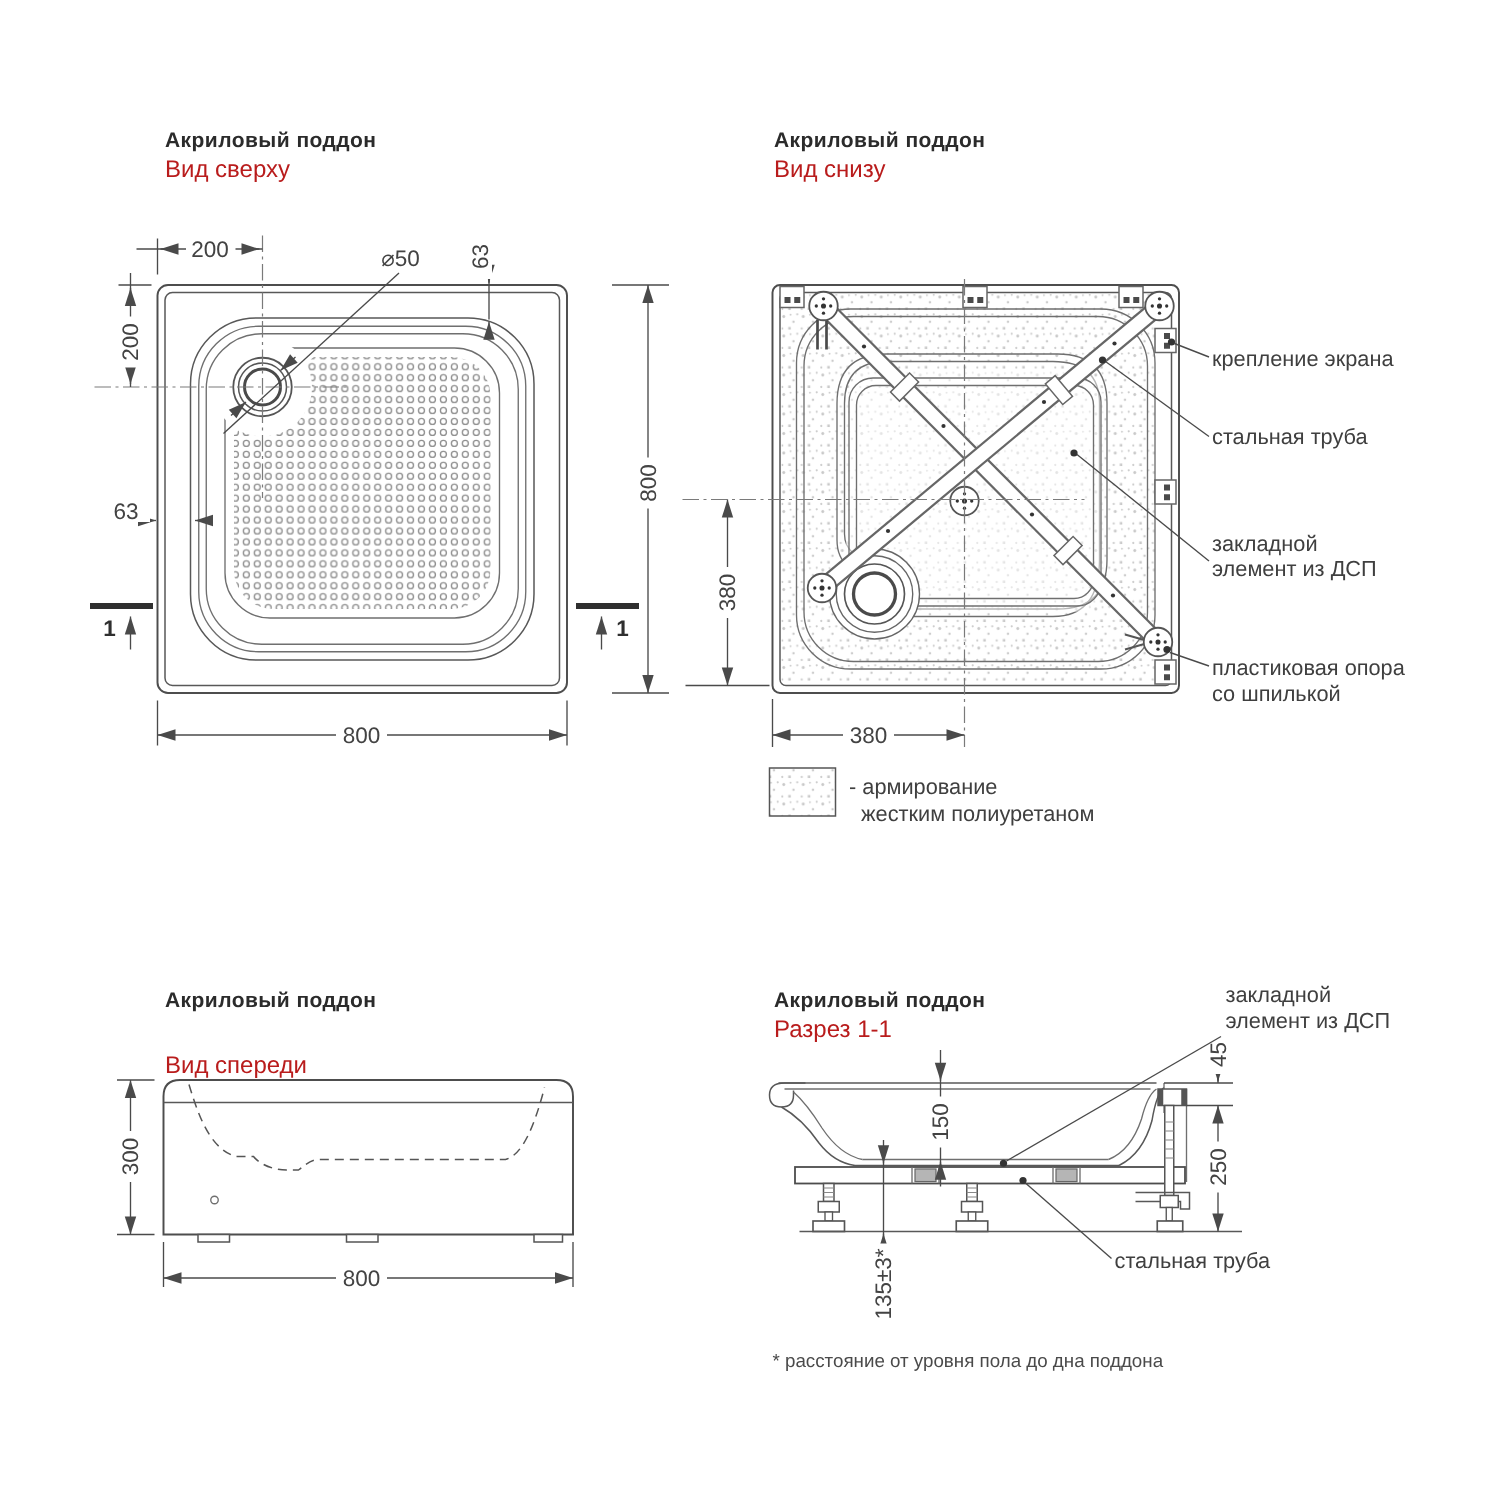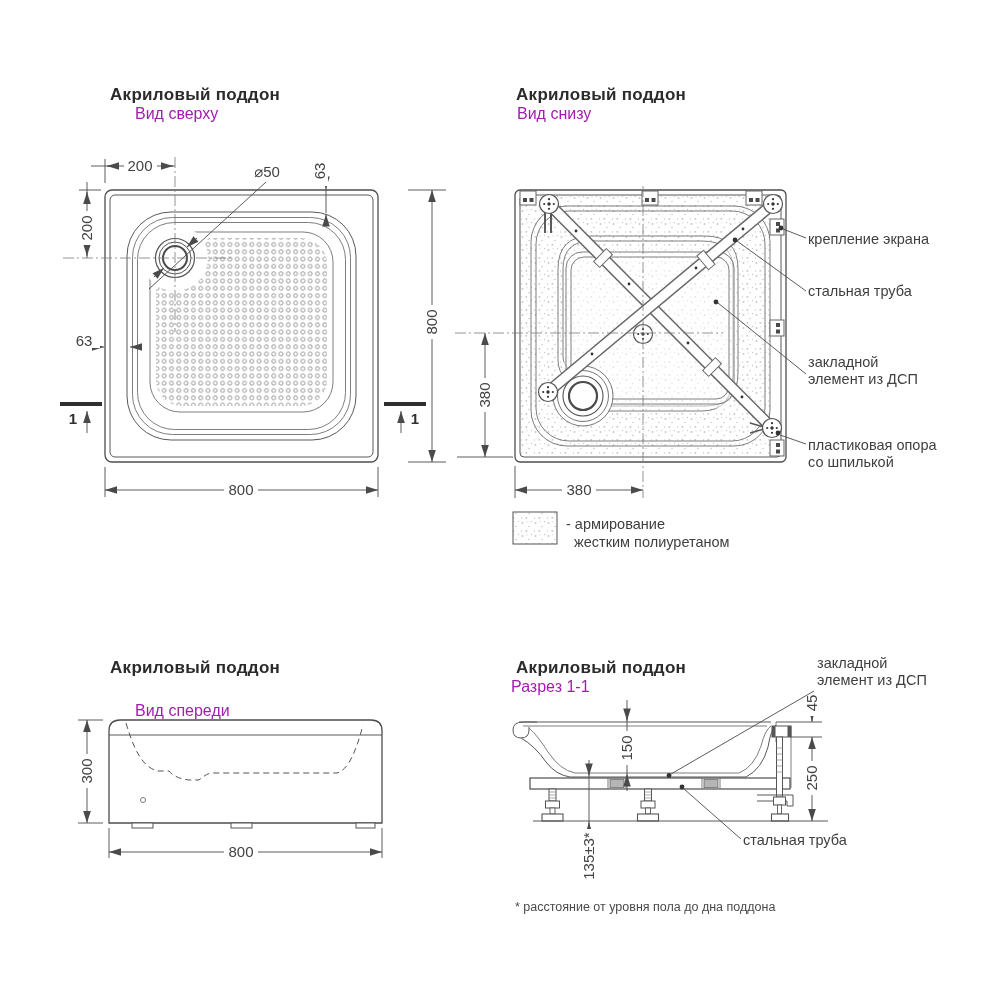"Акриловый поддон" .vtitle { font-size: 17px -> 14px }
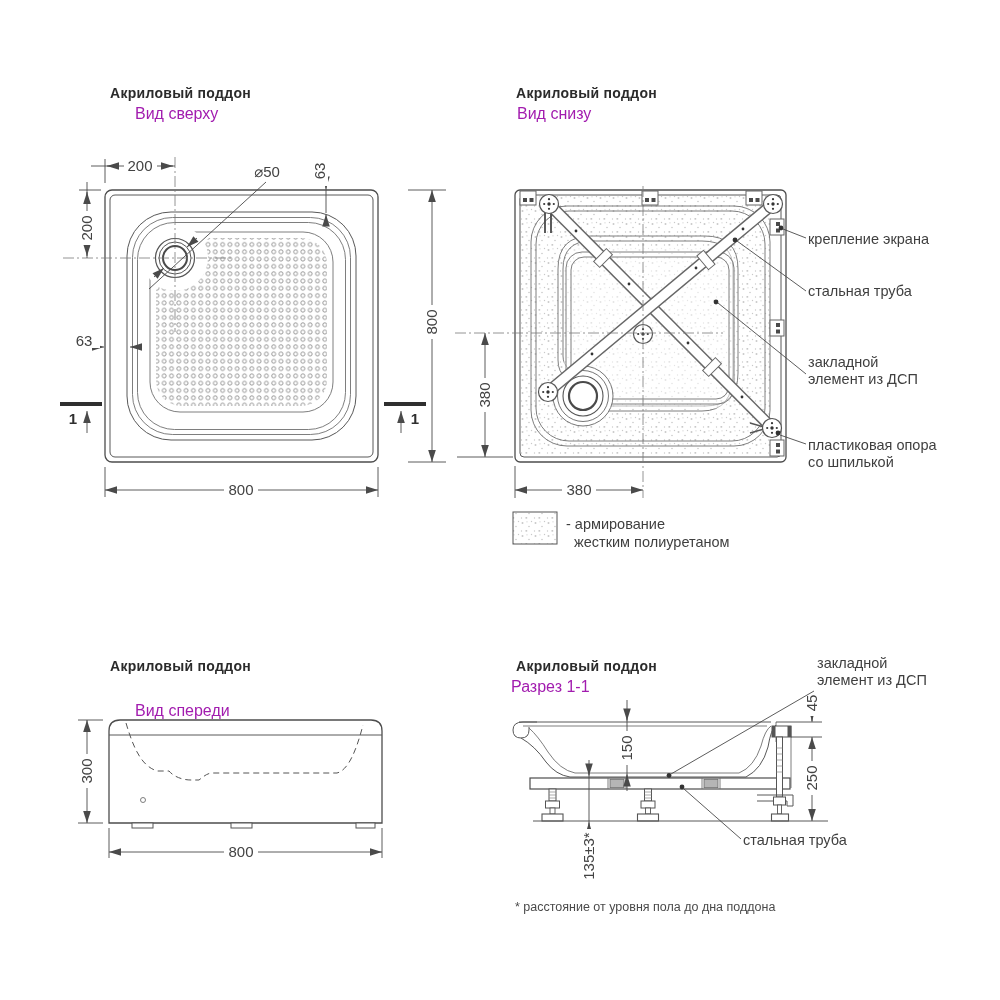"Вид сверху" .vsub { color: #a21caf -> #b91c1c; margin-left: 25px -> none }
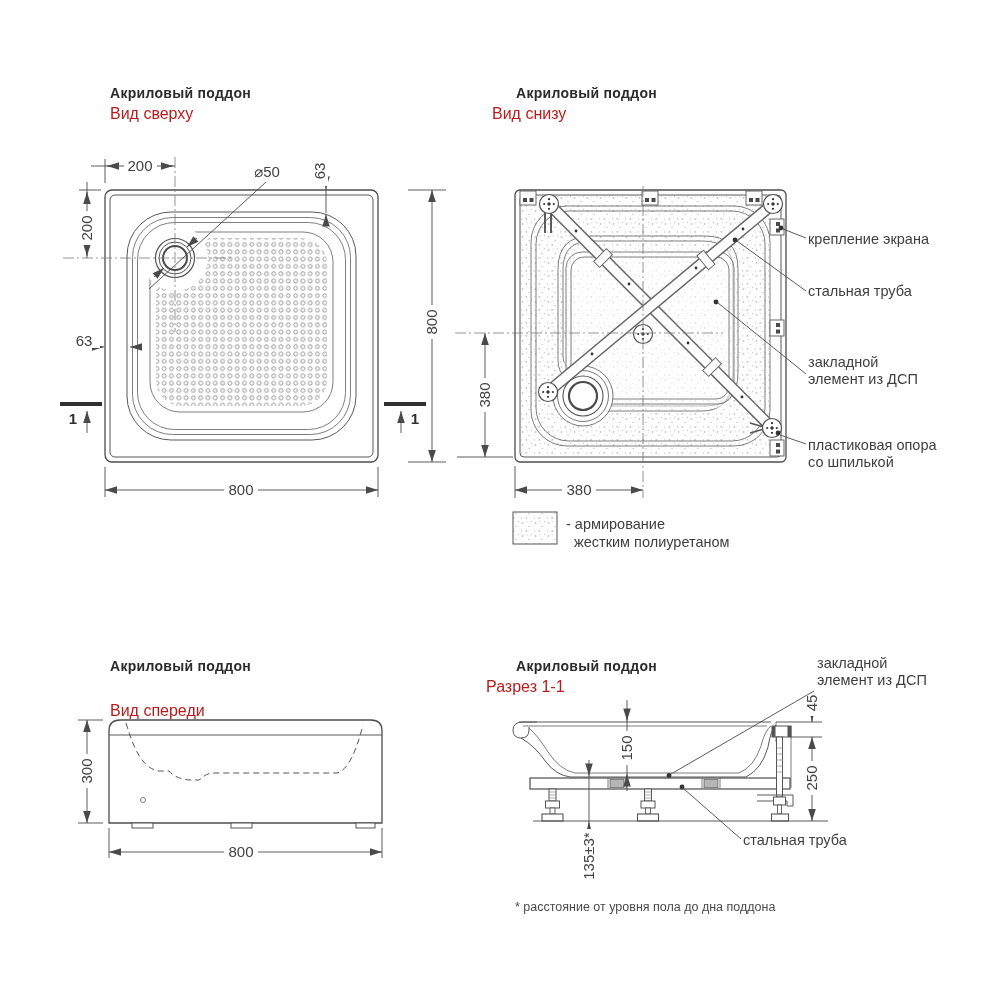"Вид снизу" div.vsub { left: 492px -> 516px }
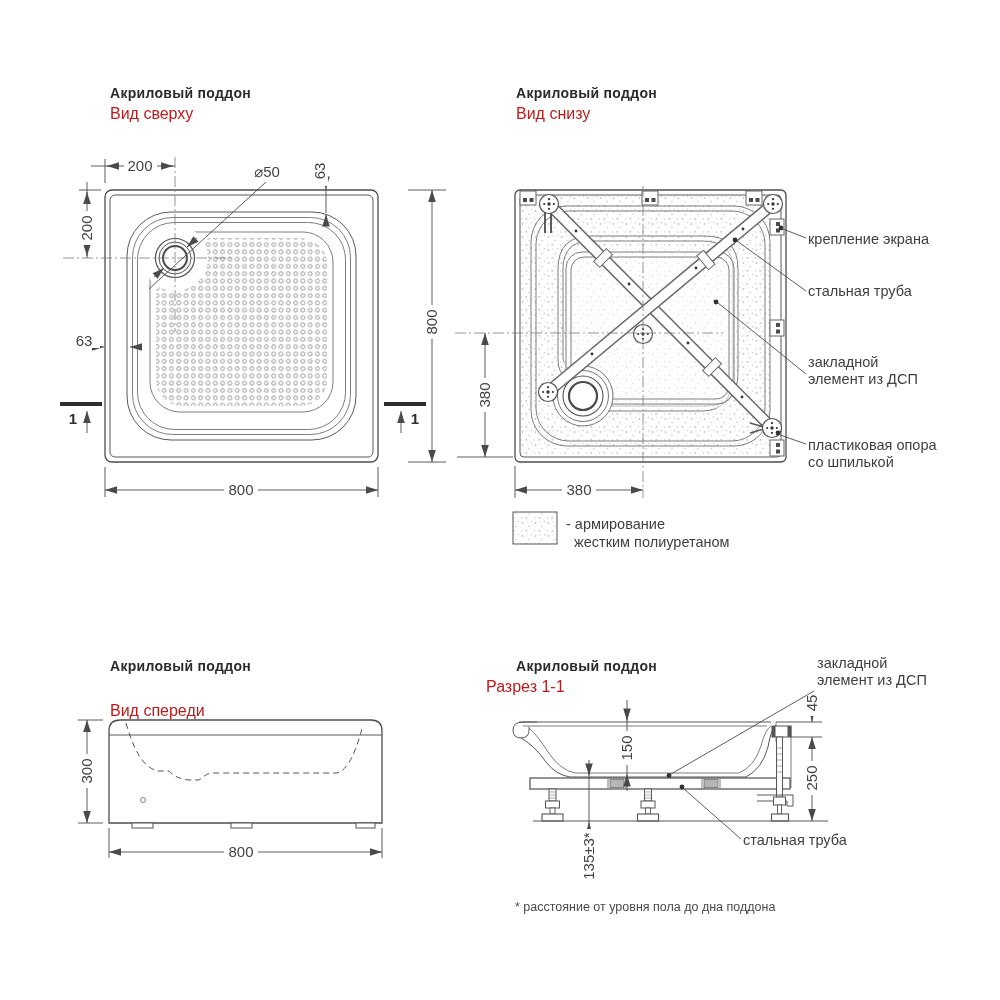"Разрез 1-1" div.vsub { left: 486px -> 516px }
